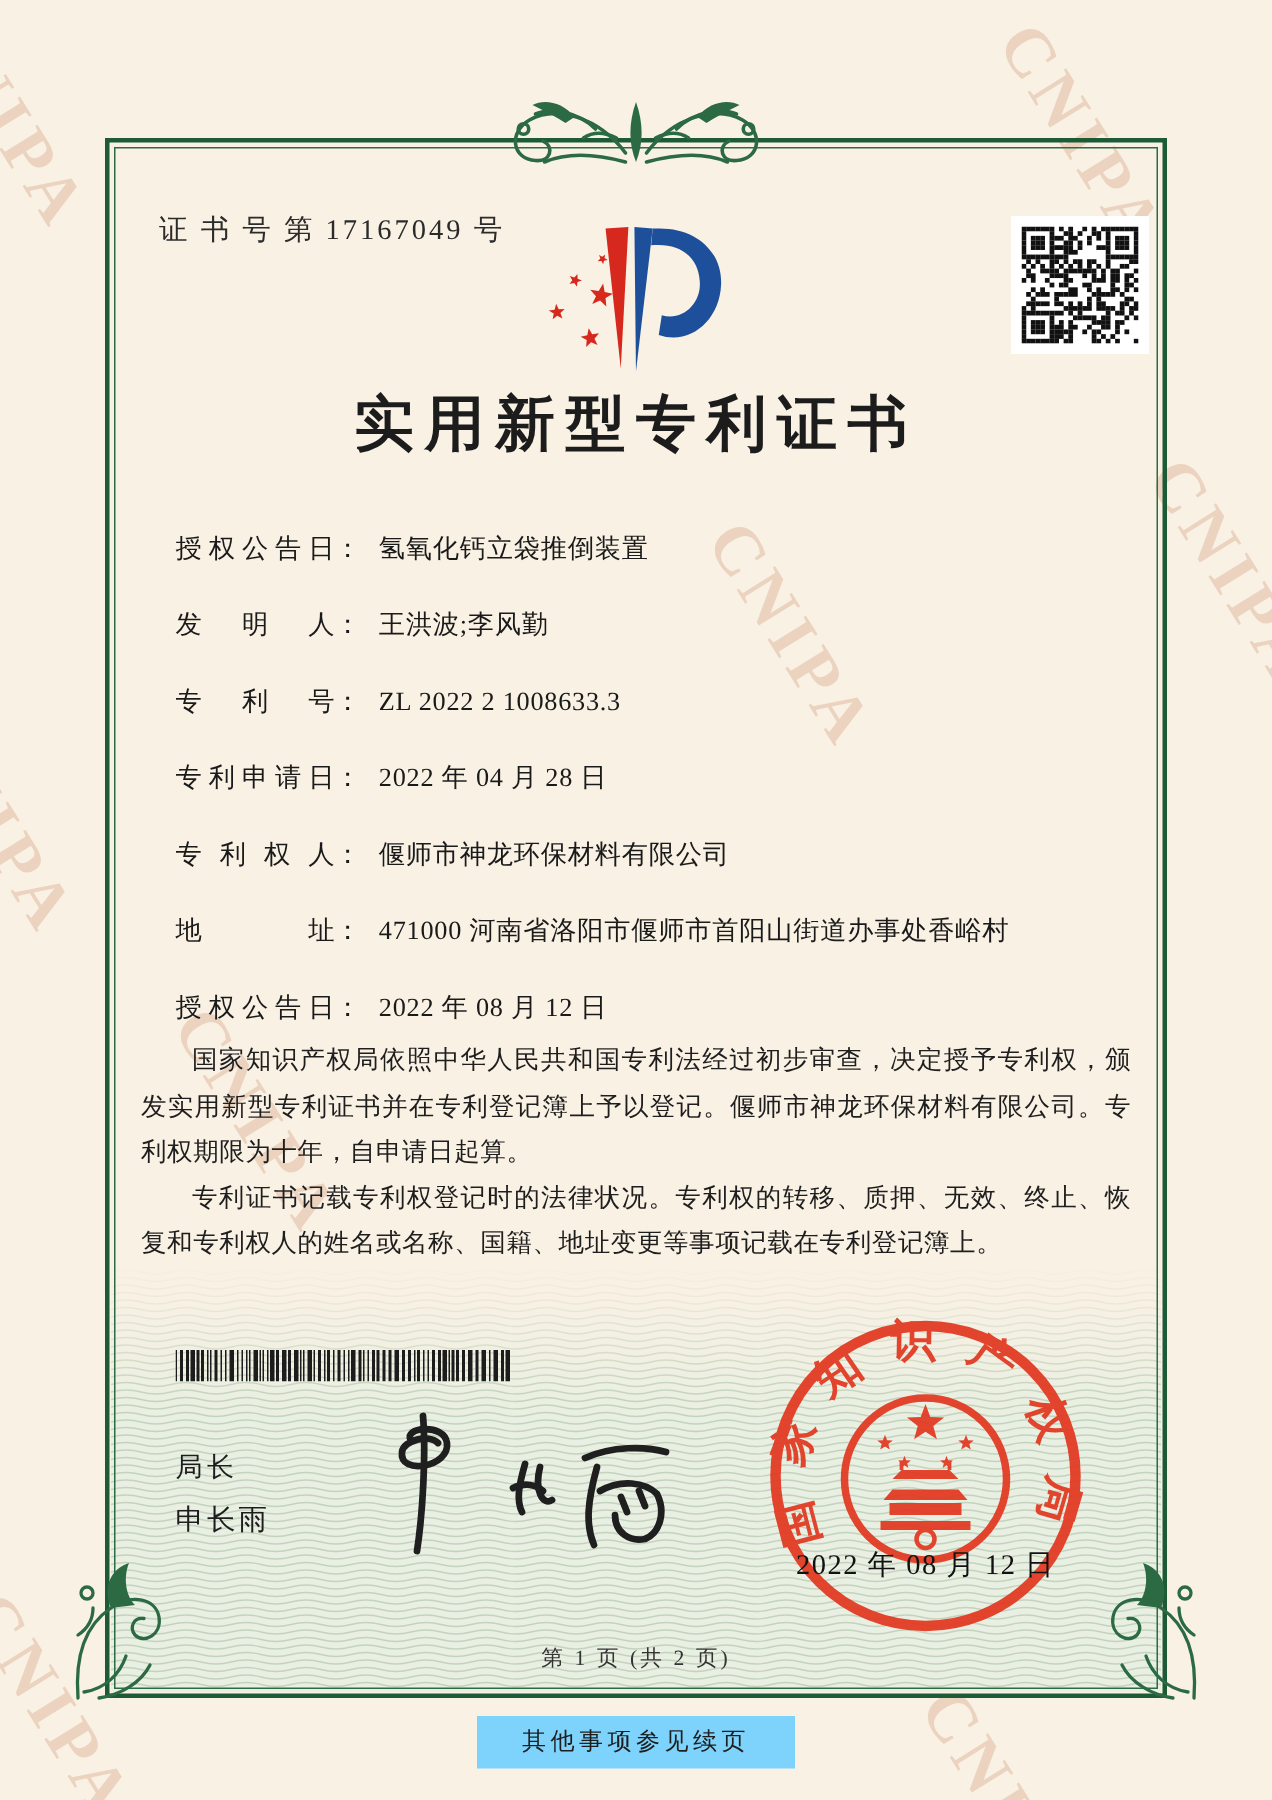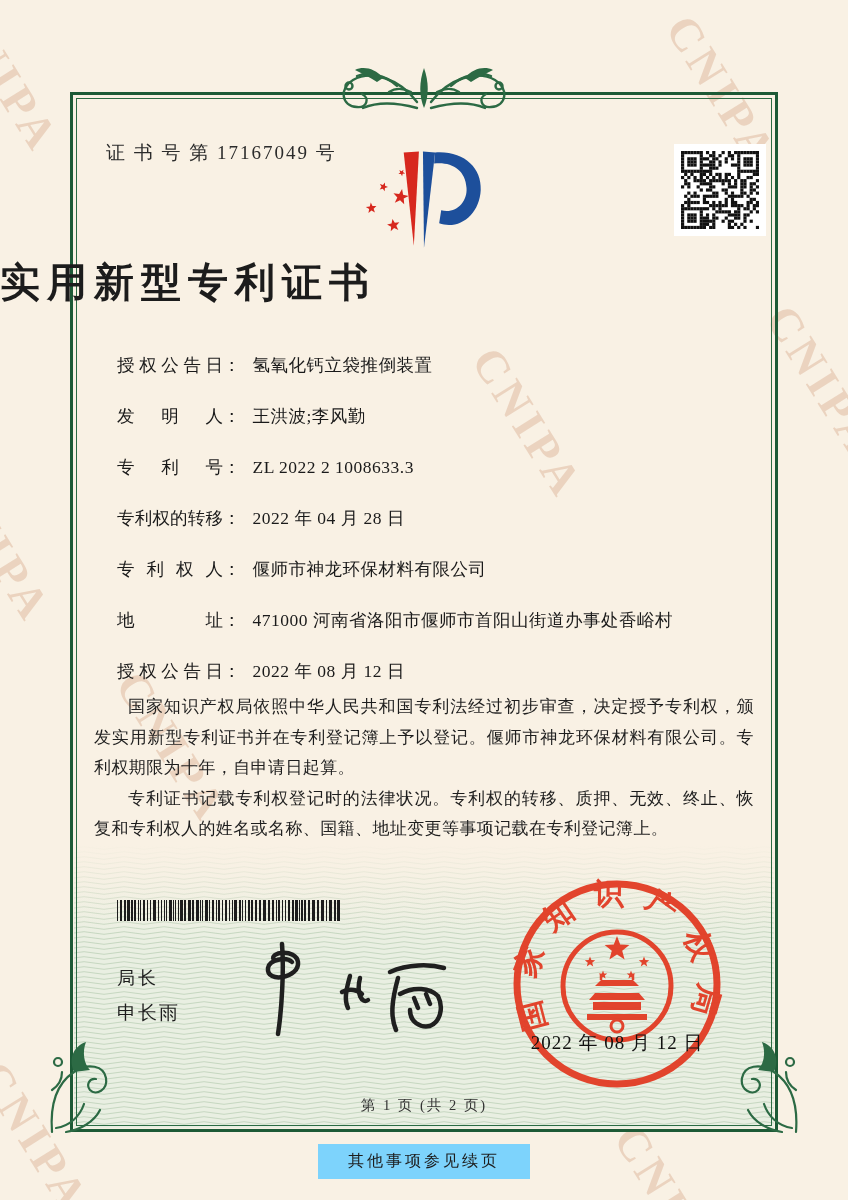"实用新型专利证书" .title { text-align: left -> center }
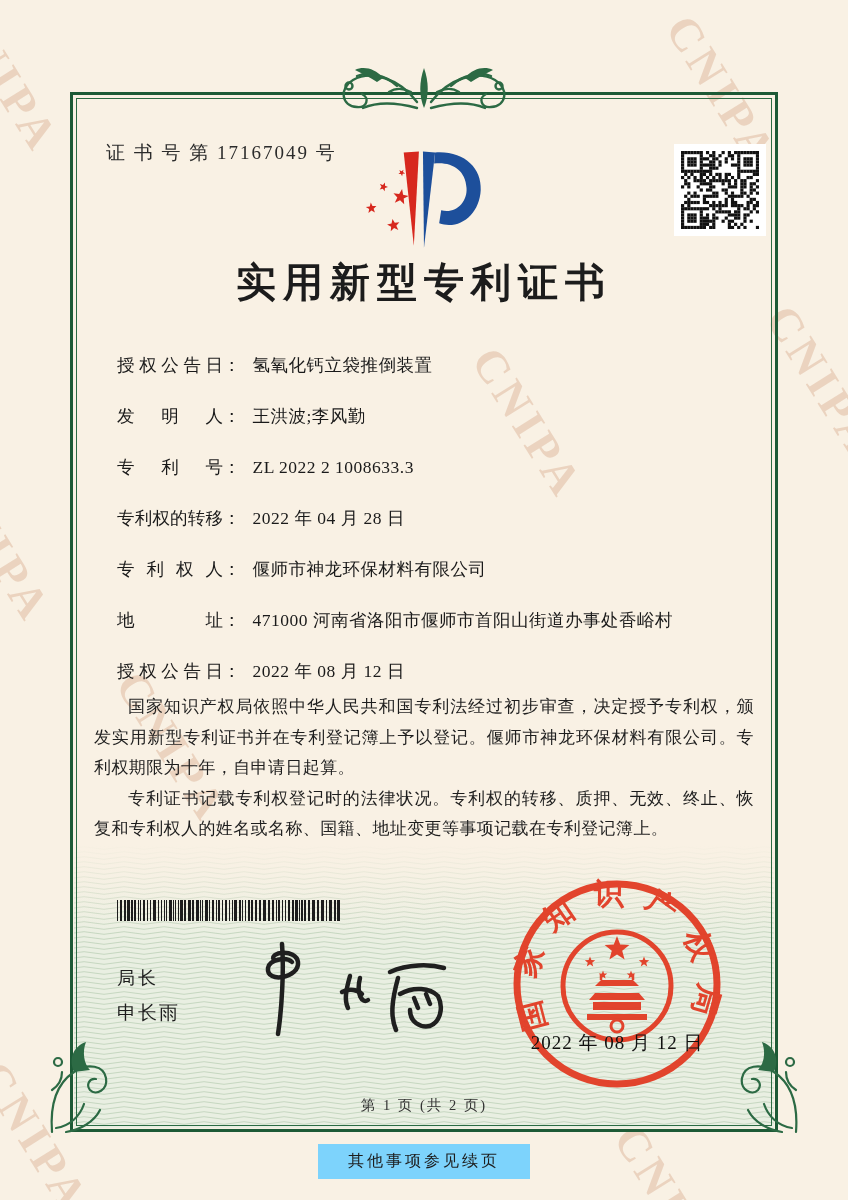"专利权的转移" span.flabel { text: 权的转移 -> 申请日 }
